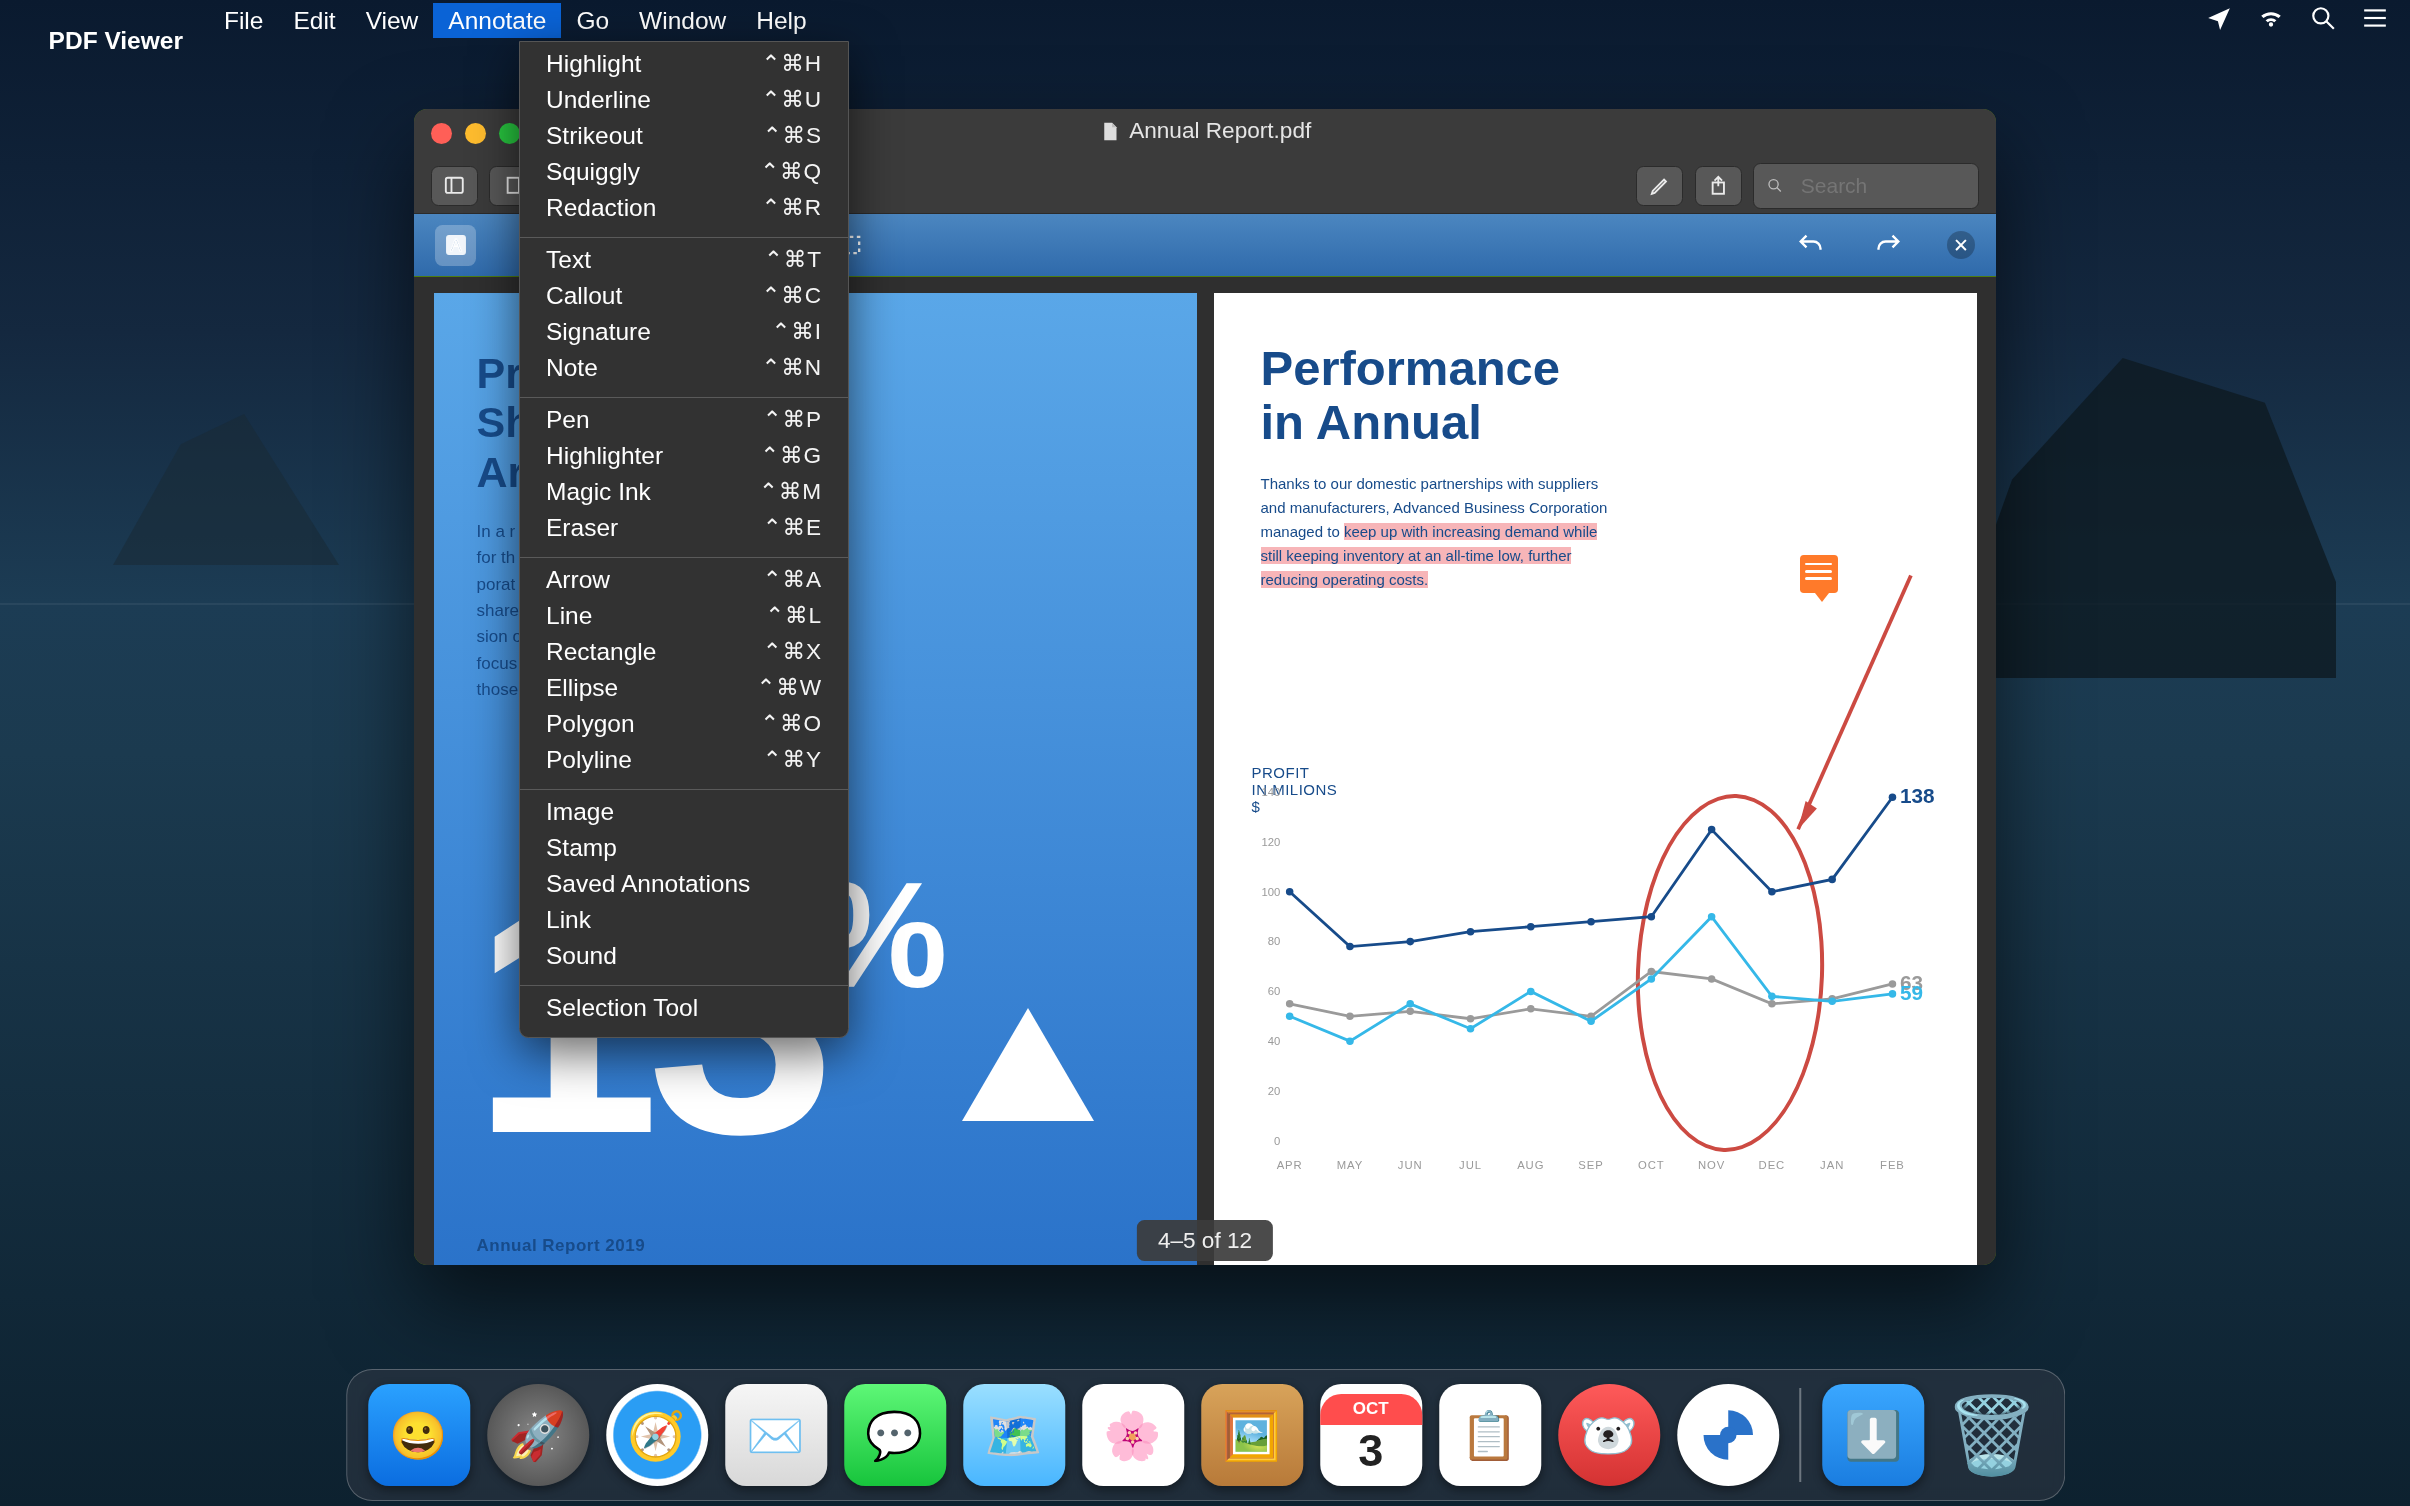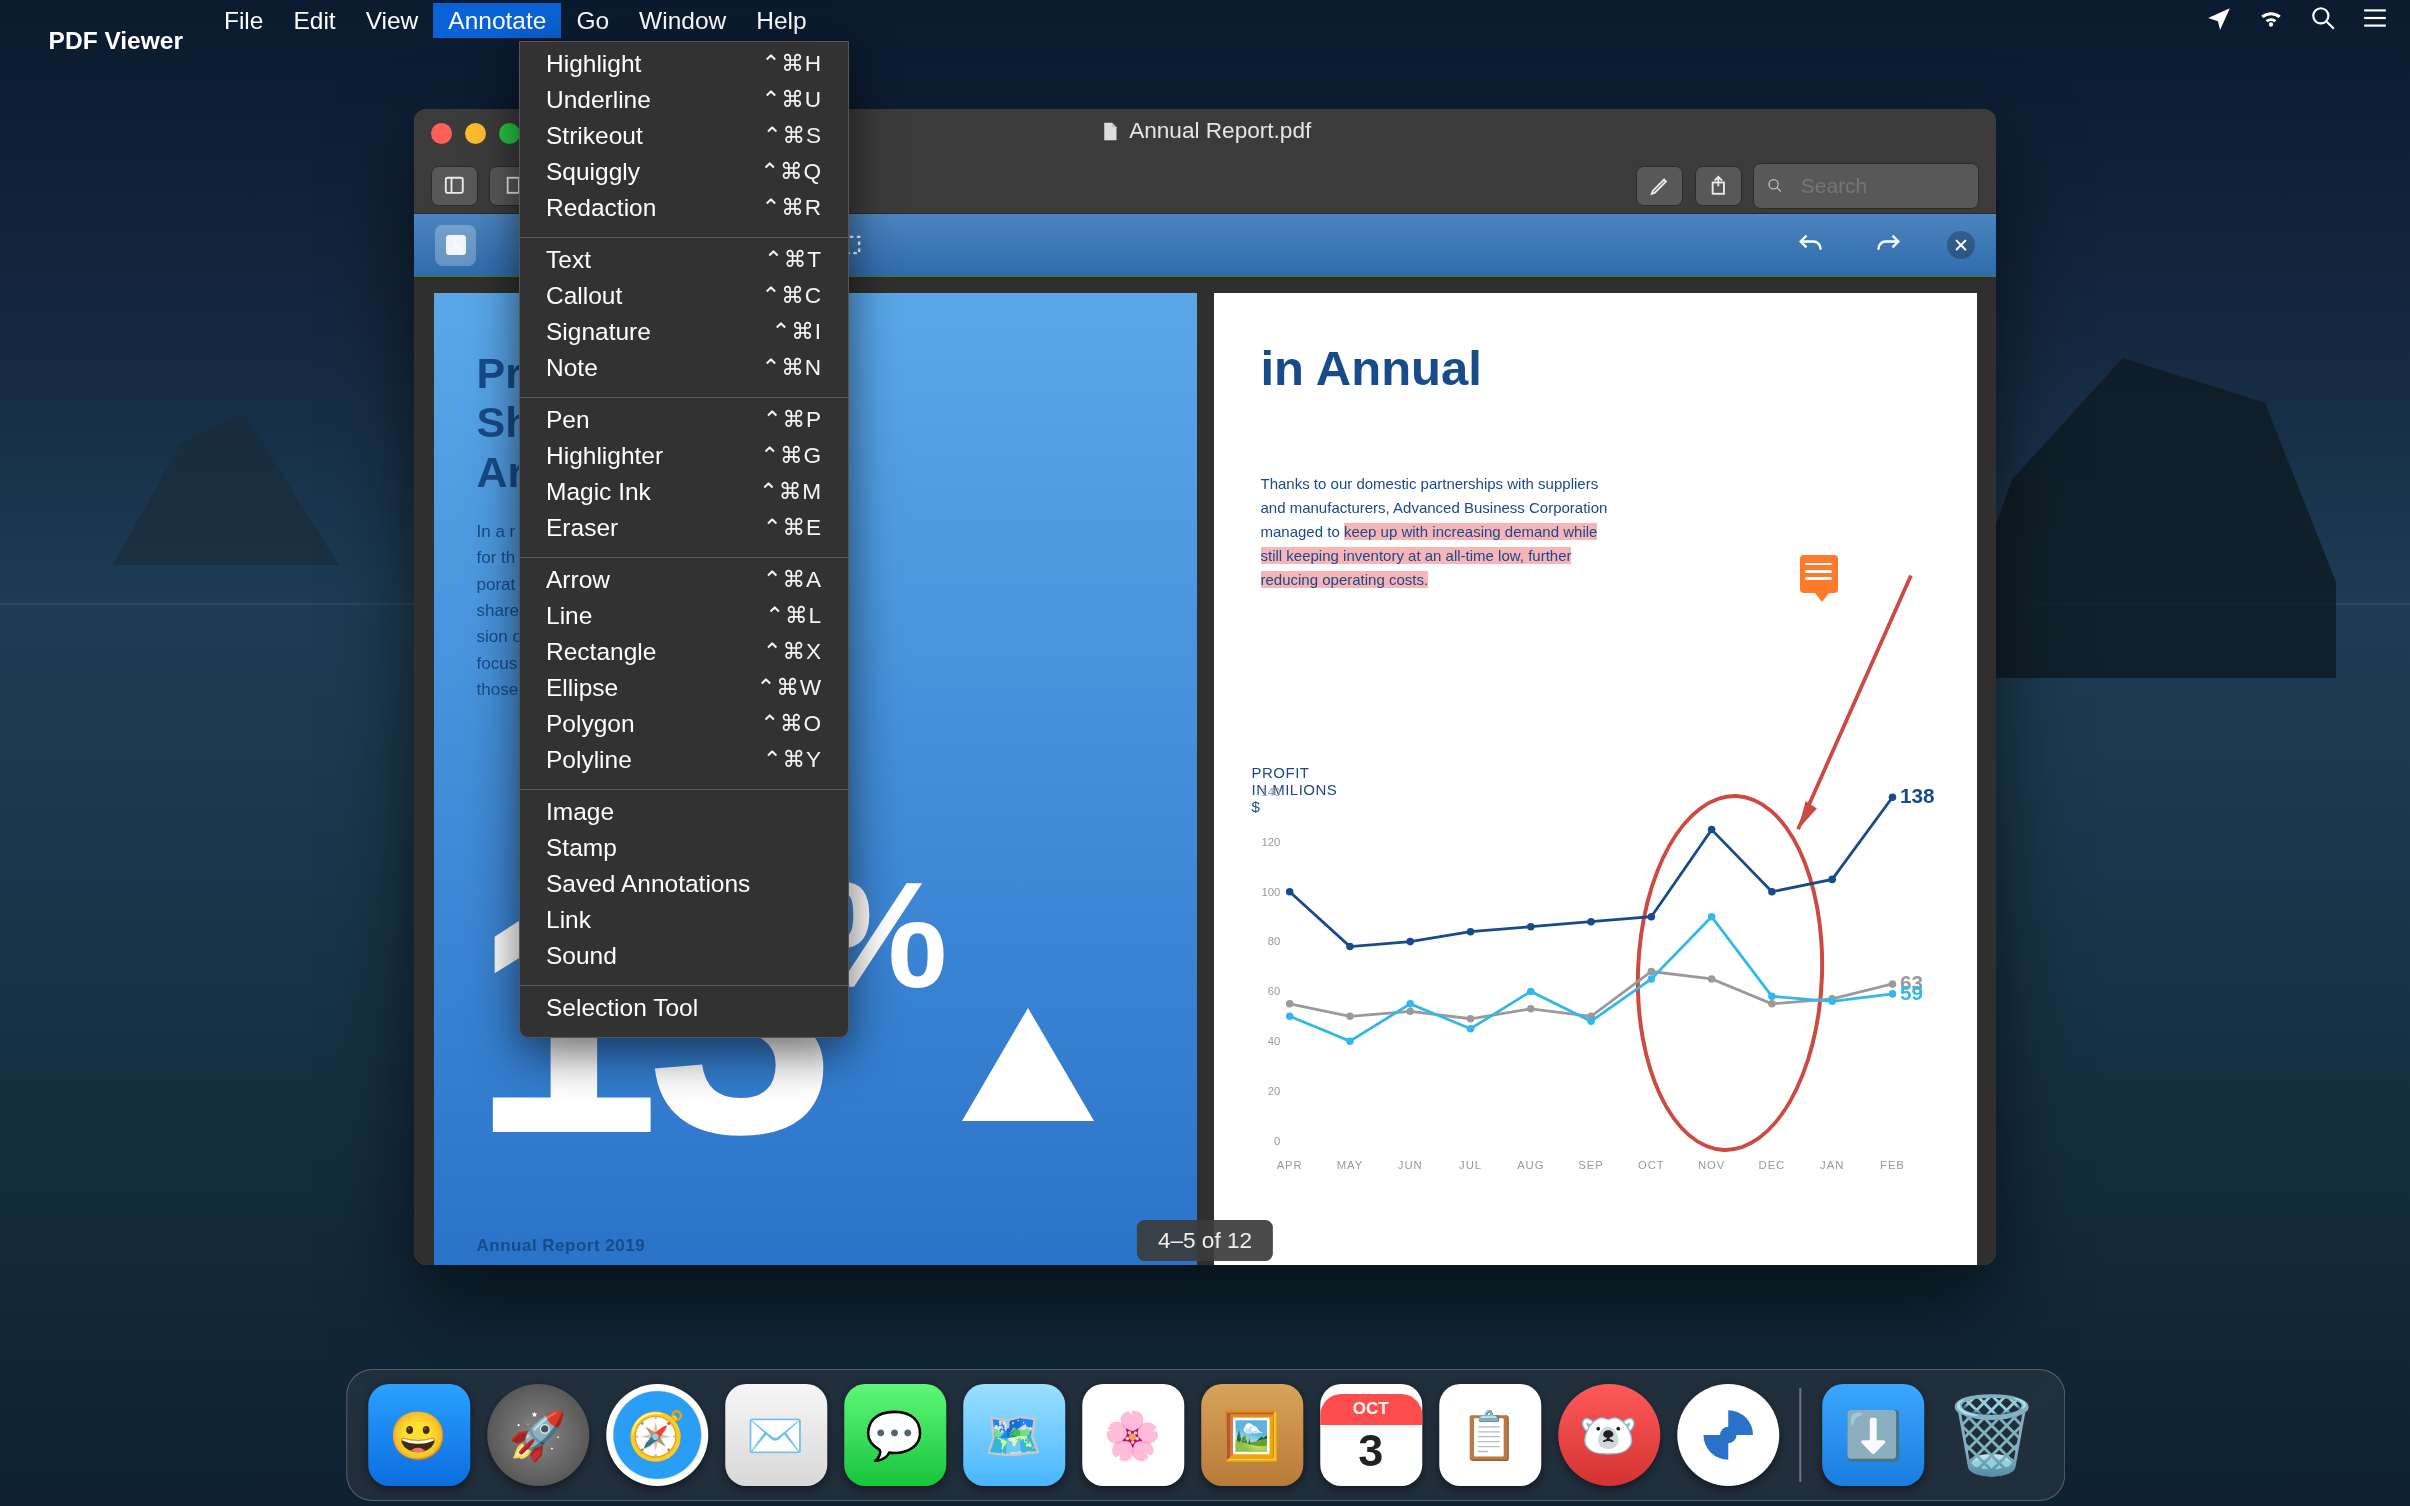"Performance" div { html: none -> <div>Performance</div> }
